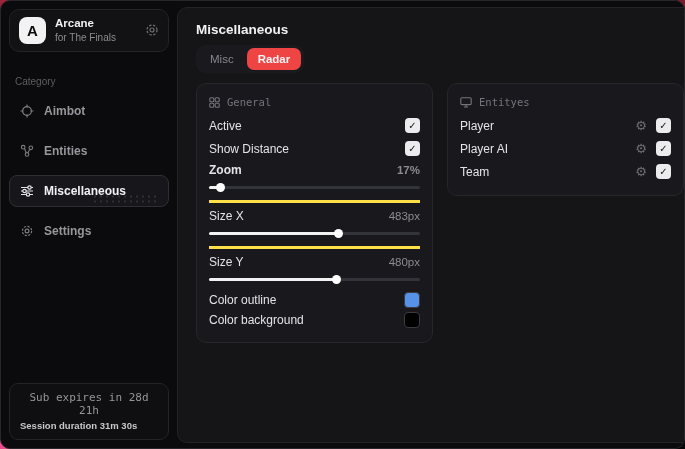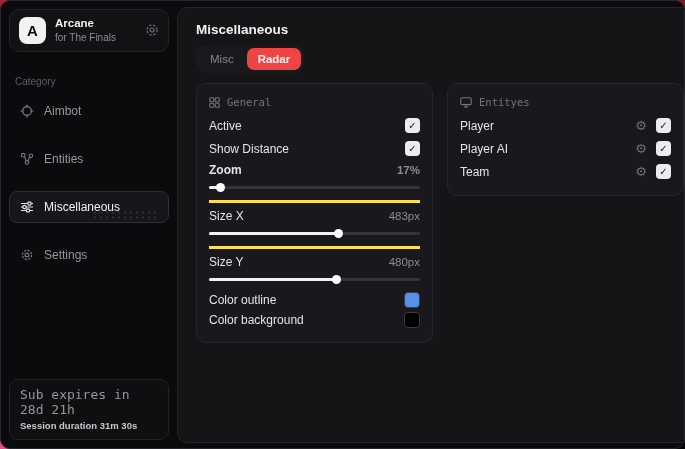"Aimbot" .nav { font-weight: none -> bold; gap: 16px -> 8px }
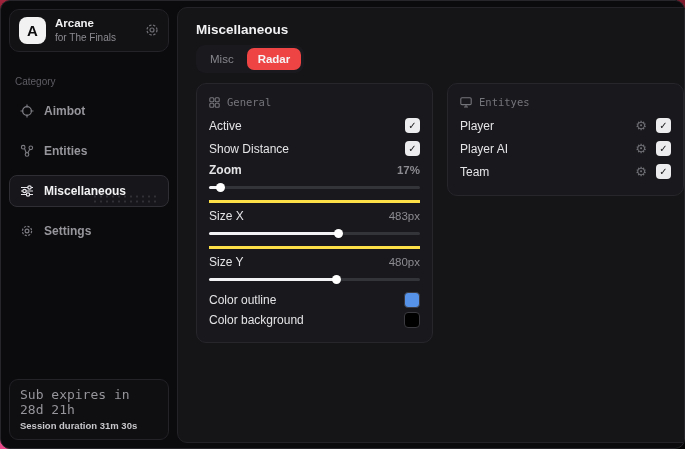"Sub expires in 28d 21h" .sub-line1 { font-size: 13px -> 11px; text-align: none -> center }
